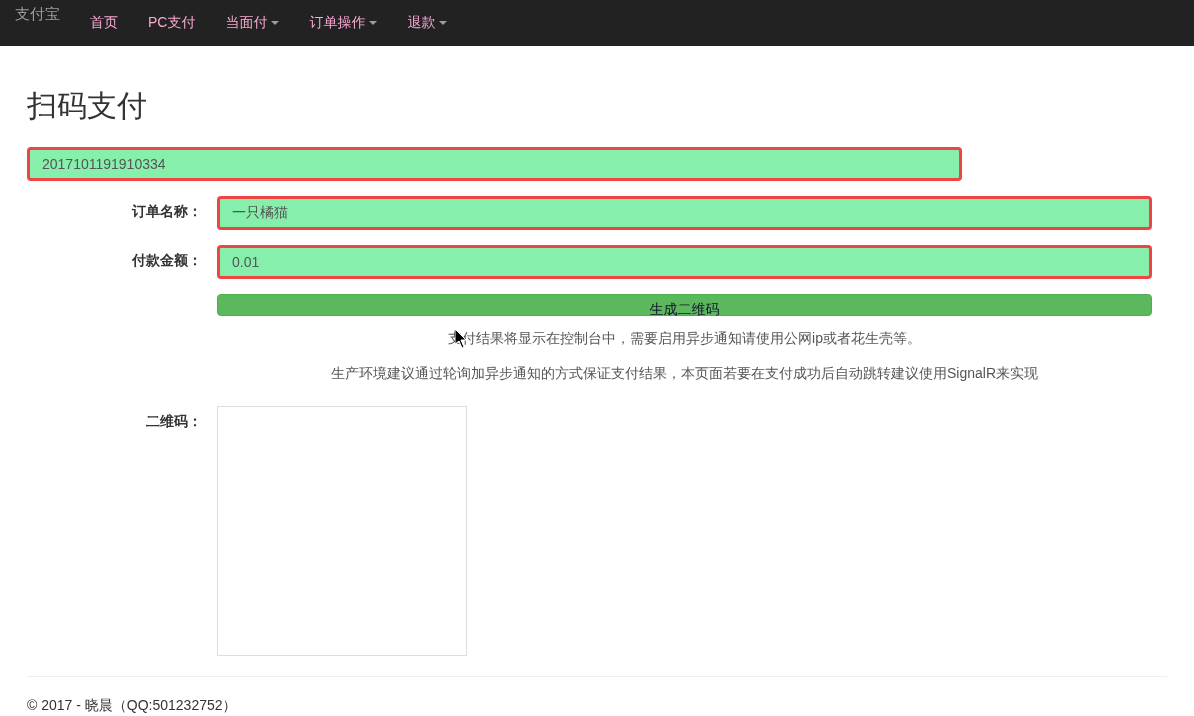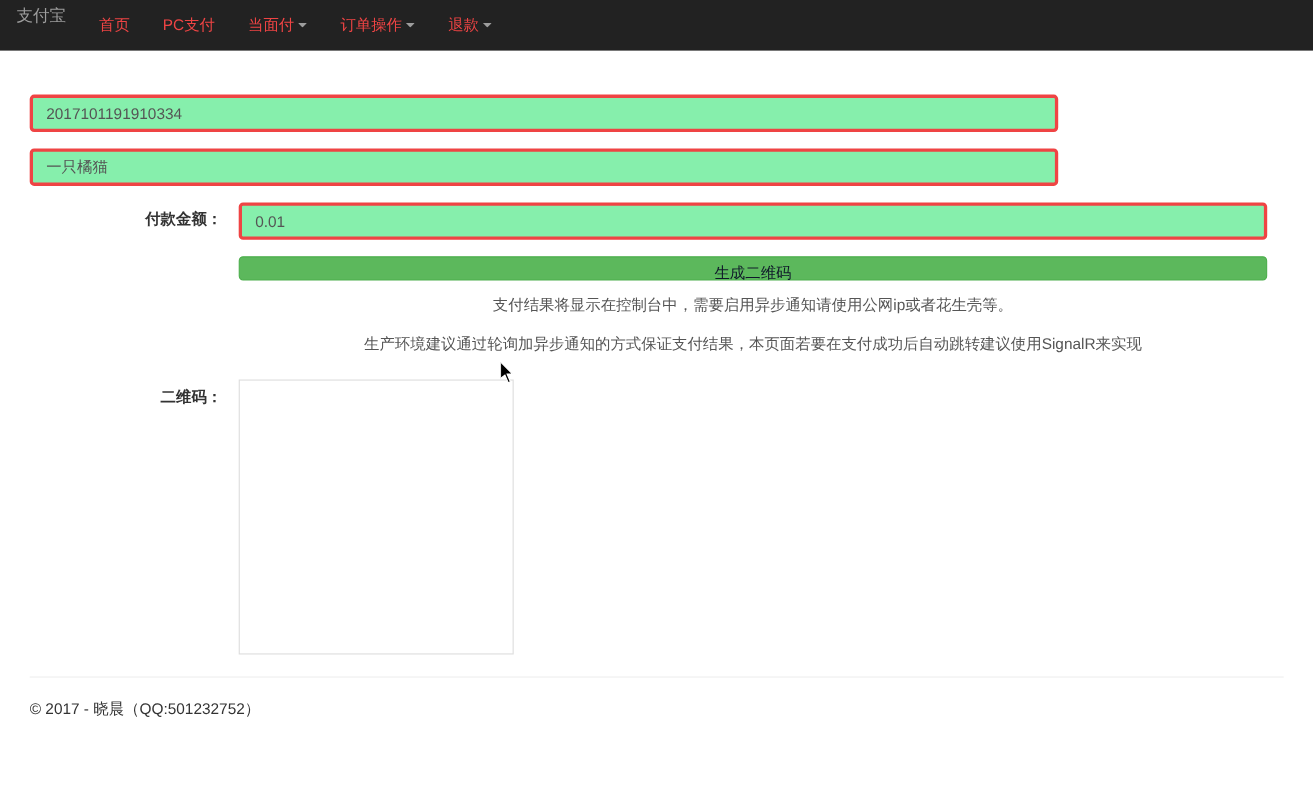"首页" .navbar-nav a { color: #ef4444 -> #f9a8d4 }
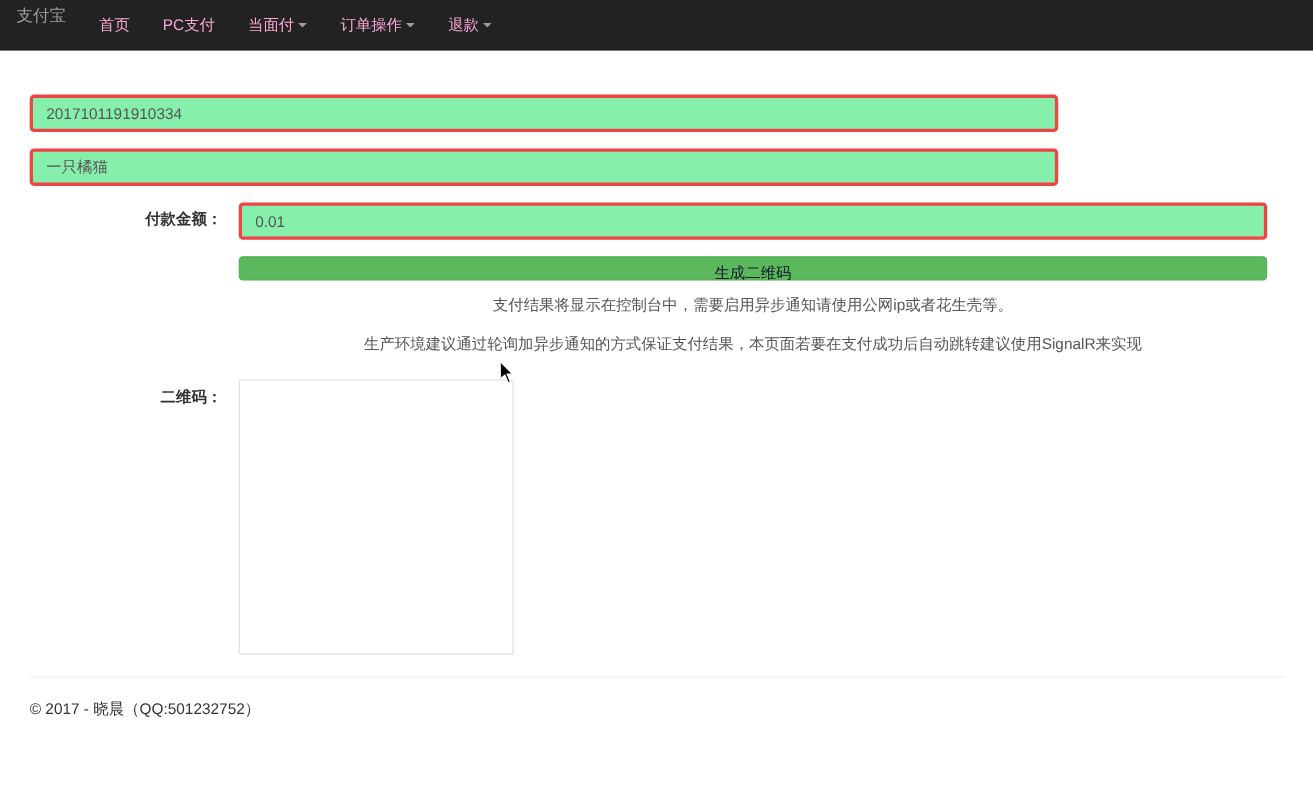"扫码支付" h2 { html: none -> <h2>扫码支付</h2> }
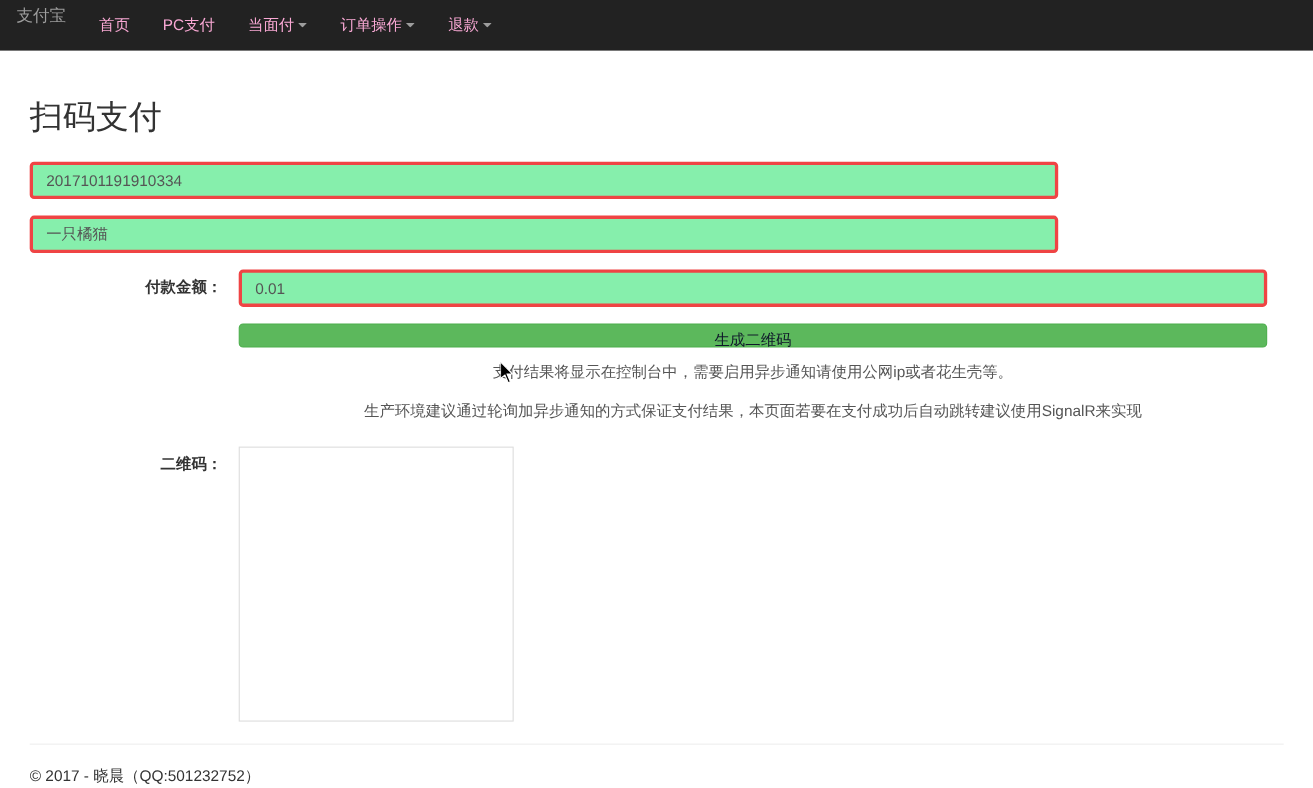"订单名称：" label.control-label { html: none -> <label>订单名称：</label> }
